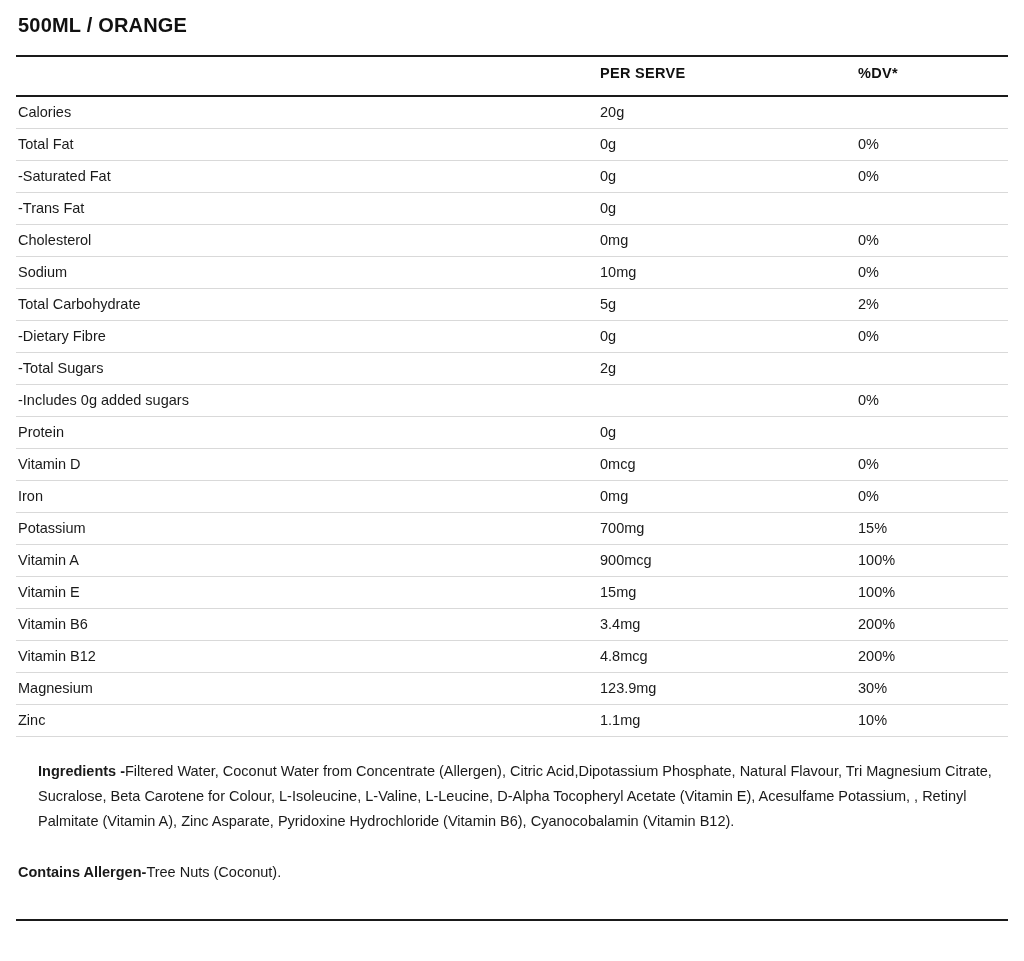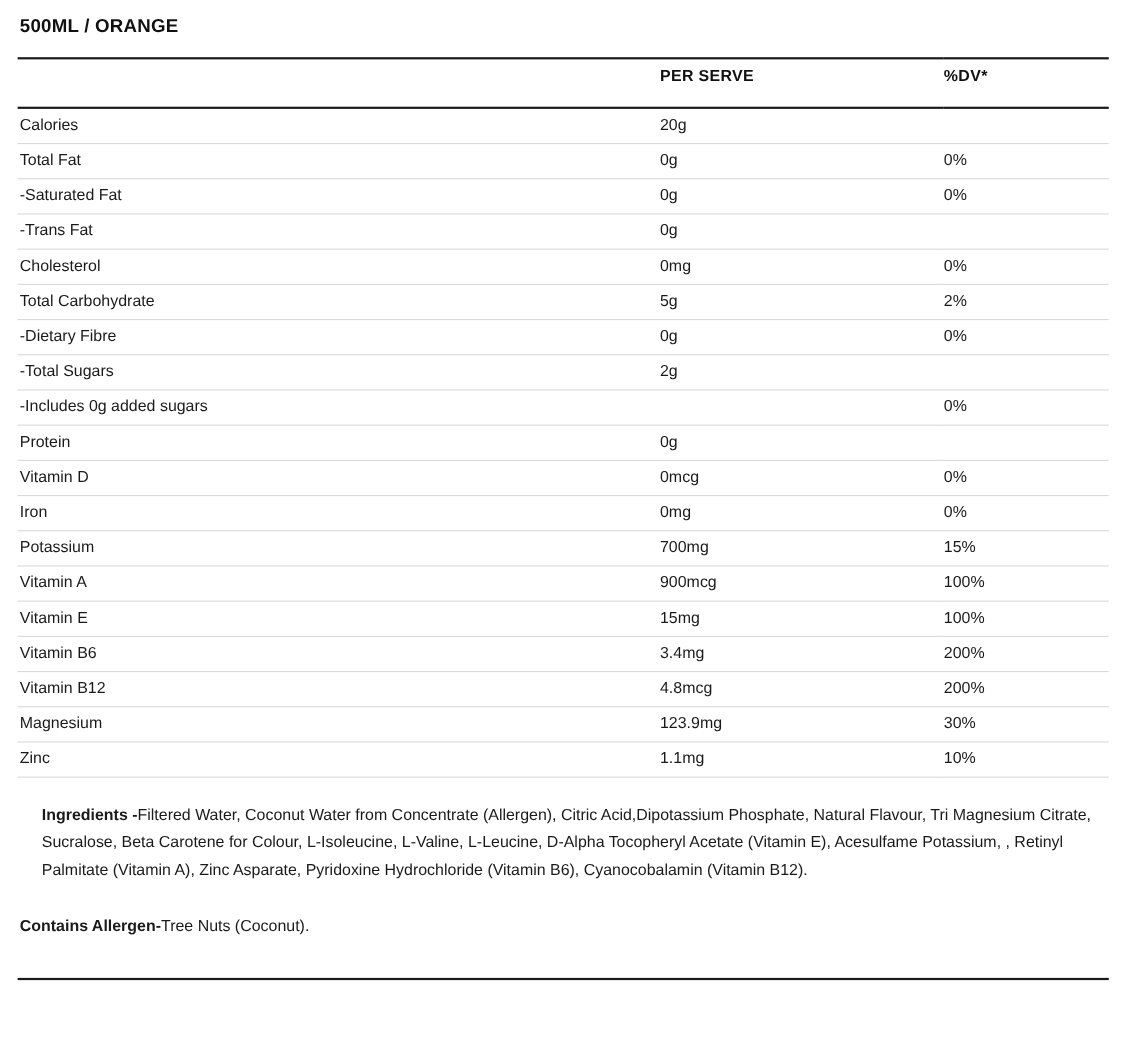"500ML / ORANGE" .variant-title { font-size: 17px -> 20px }
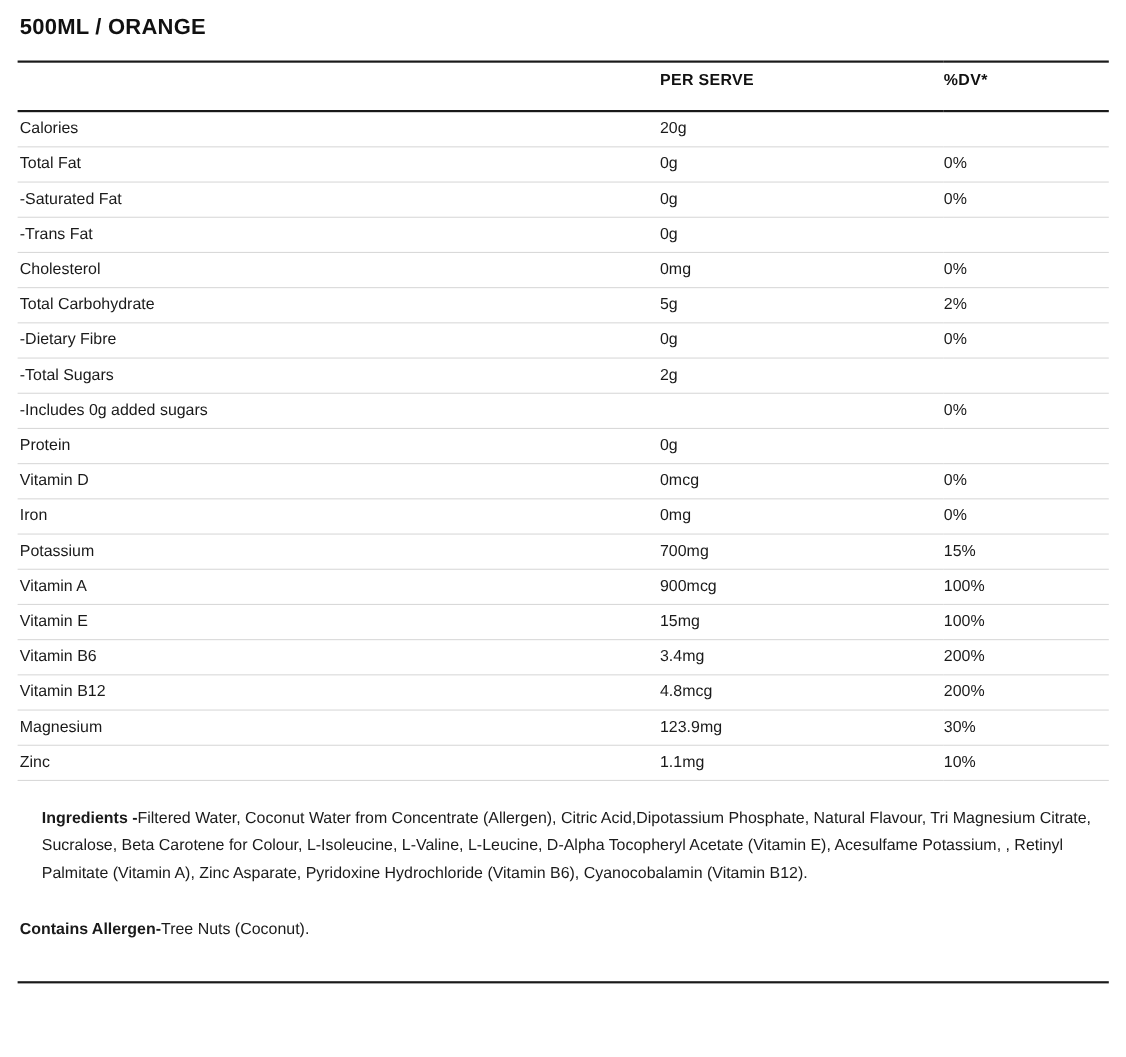"PER SERVE" table.nutrition thead th { padding: 8px 0 19px 0 -> 8px 0 14px 0 }
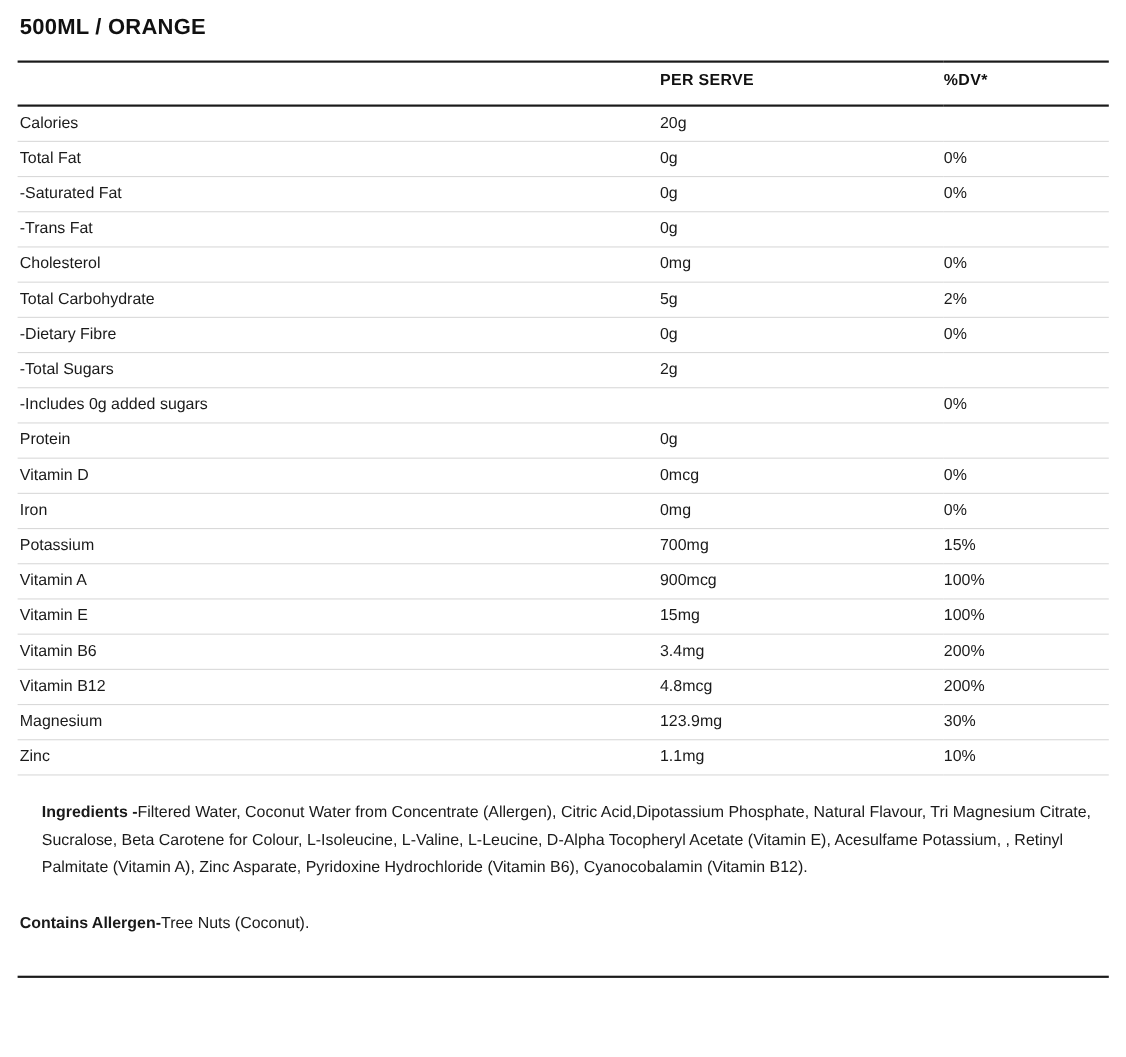"Sodium" tr { html: none -> <tr> <td>Sodium</td> <td>10mg</td> <td>0%</td> </tr> }
